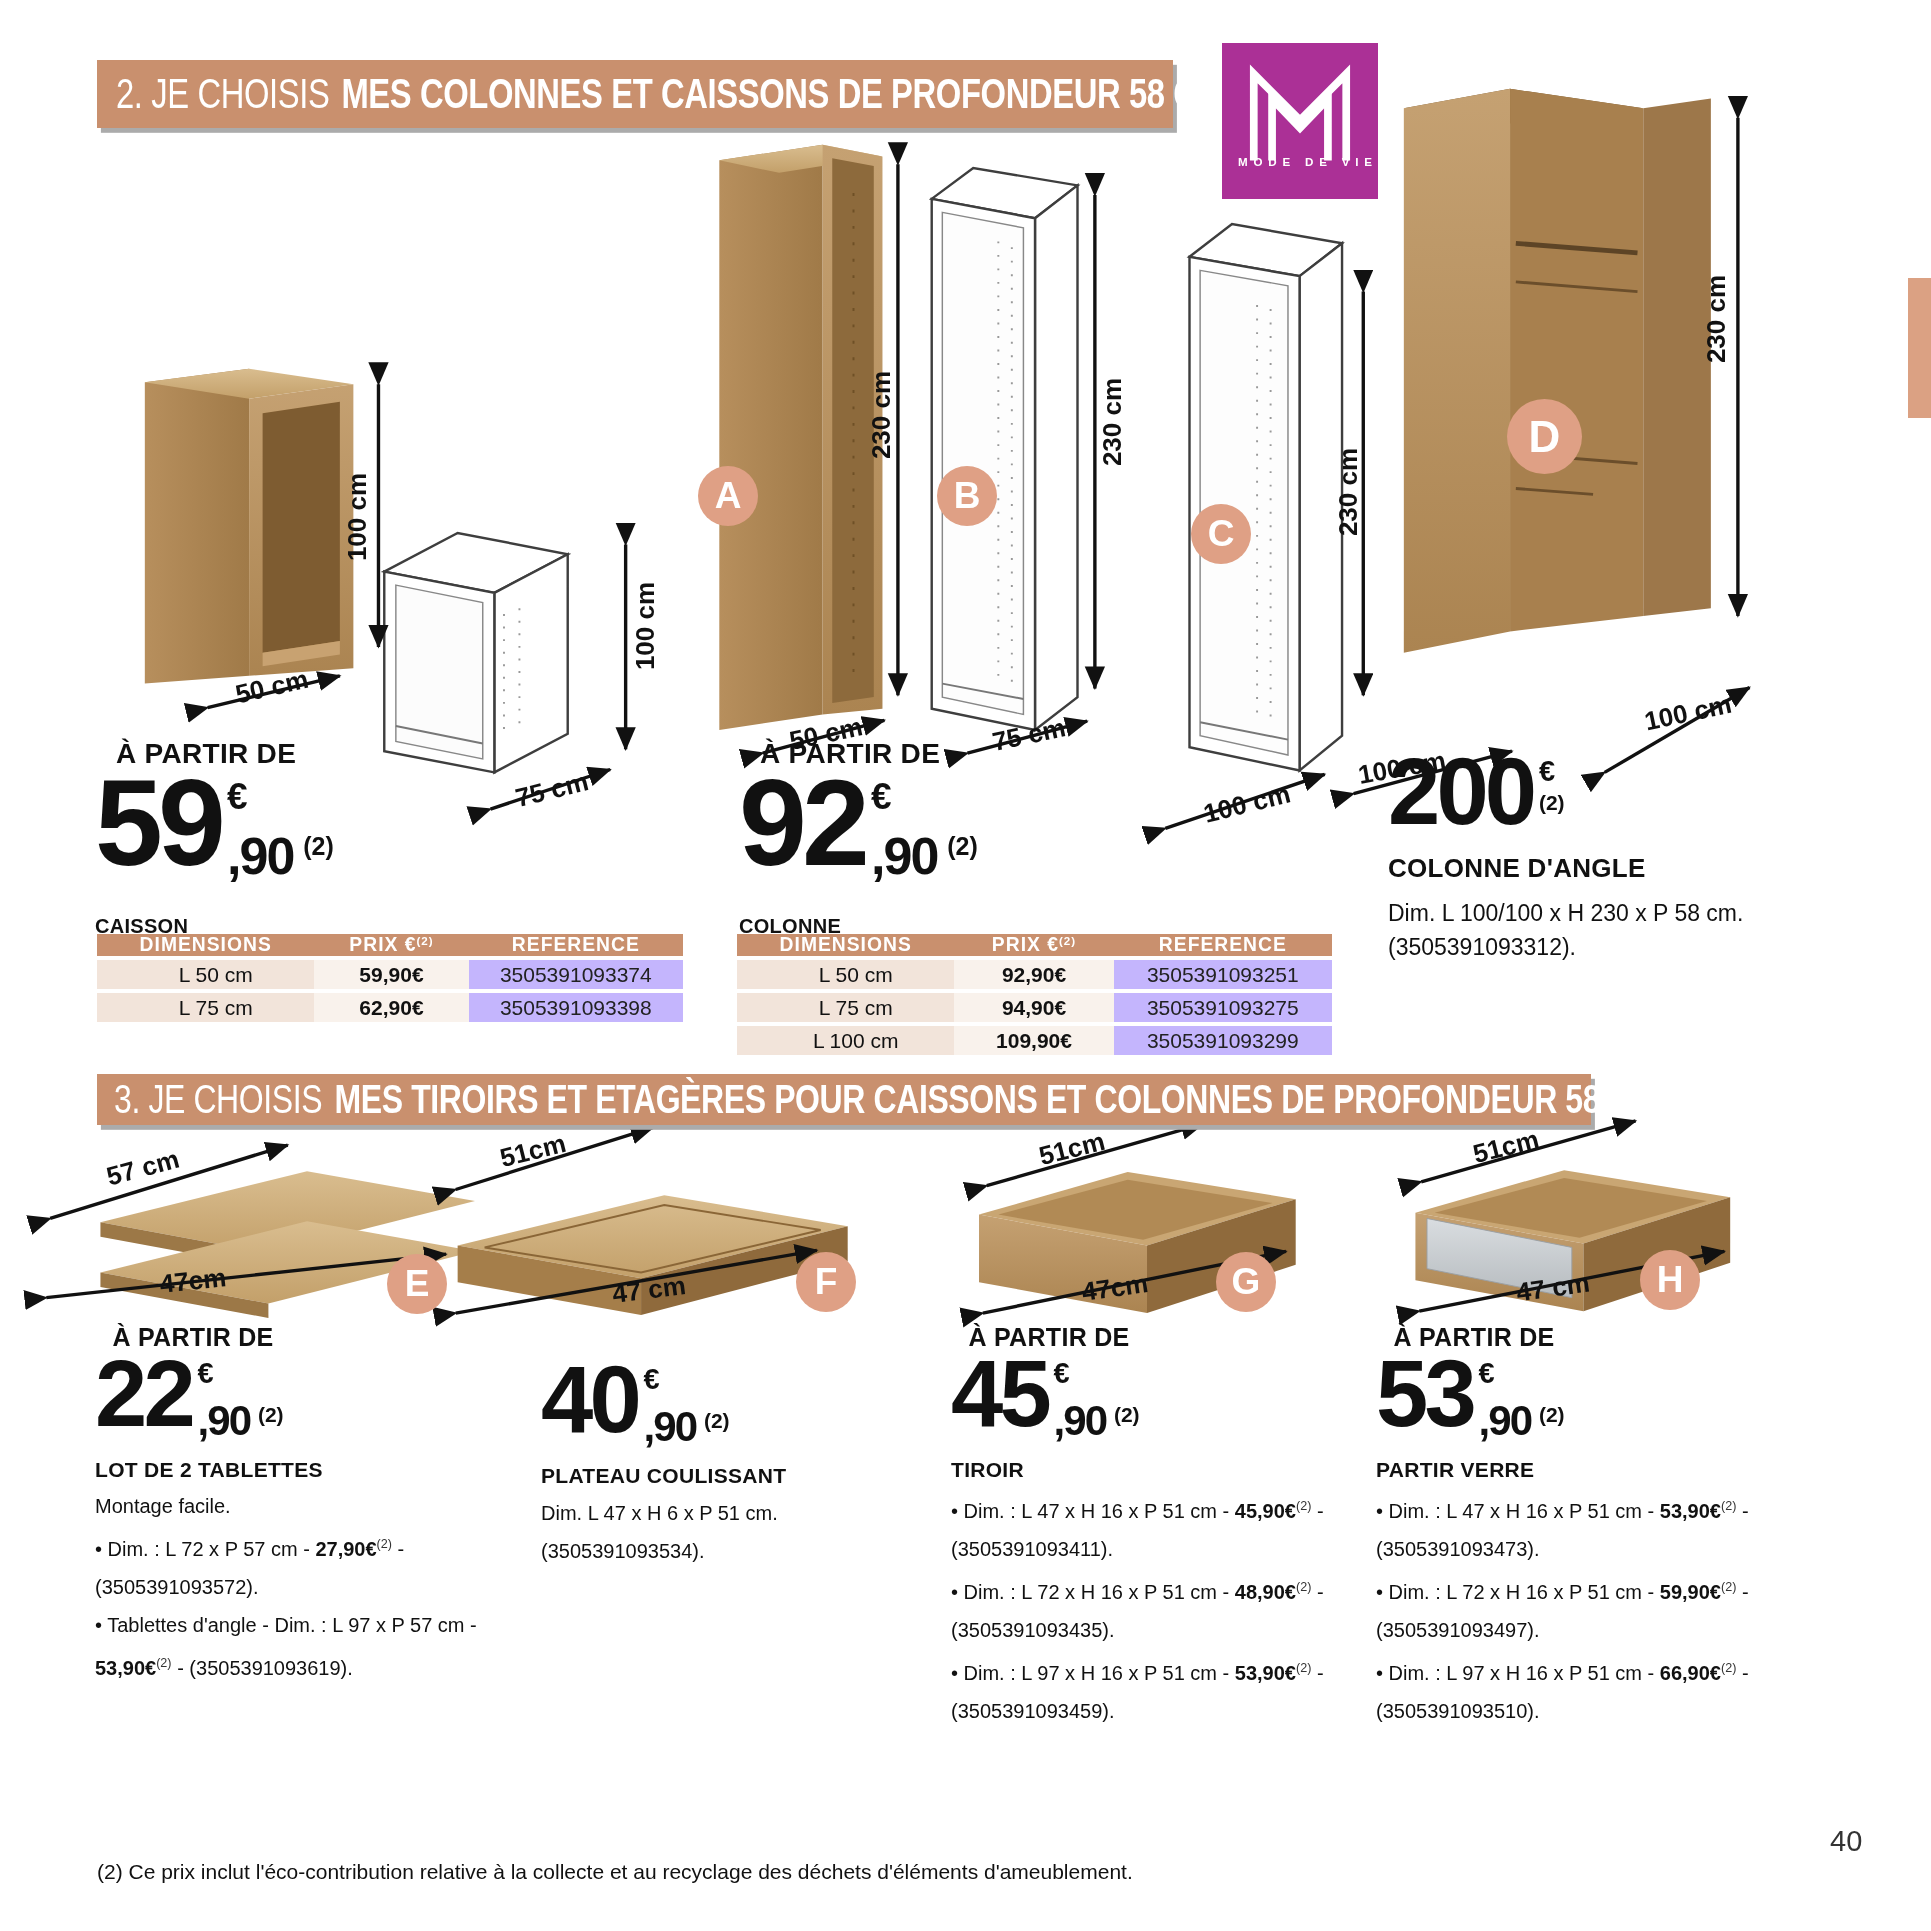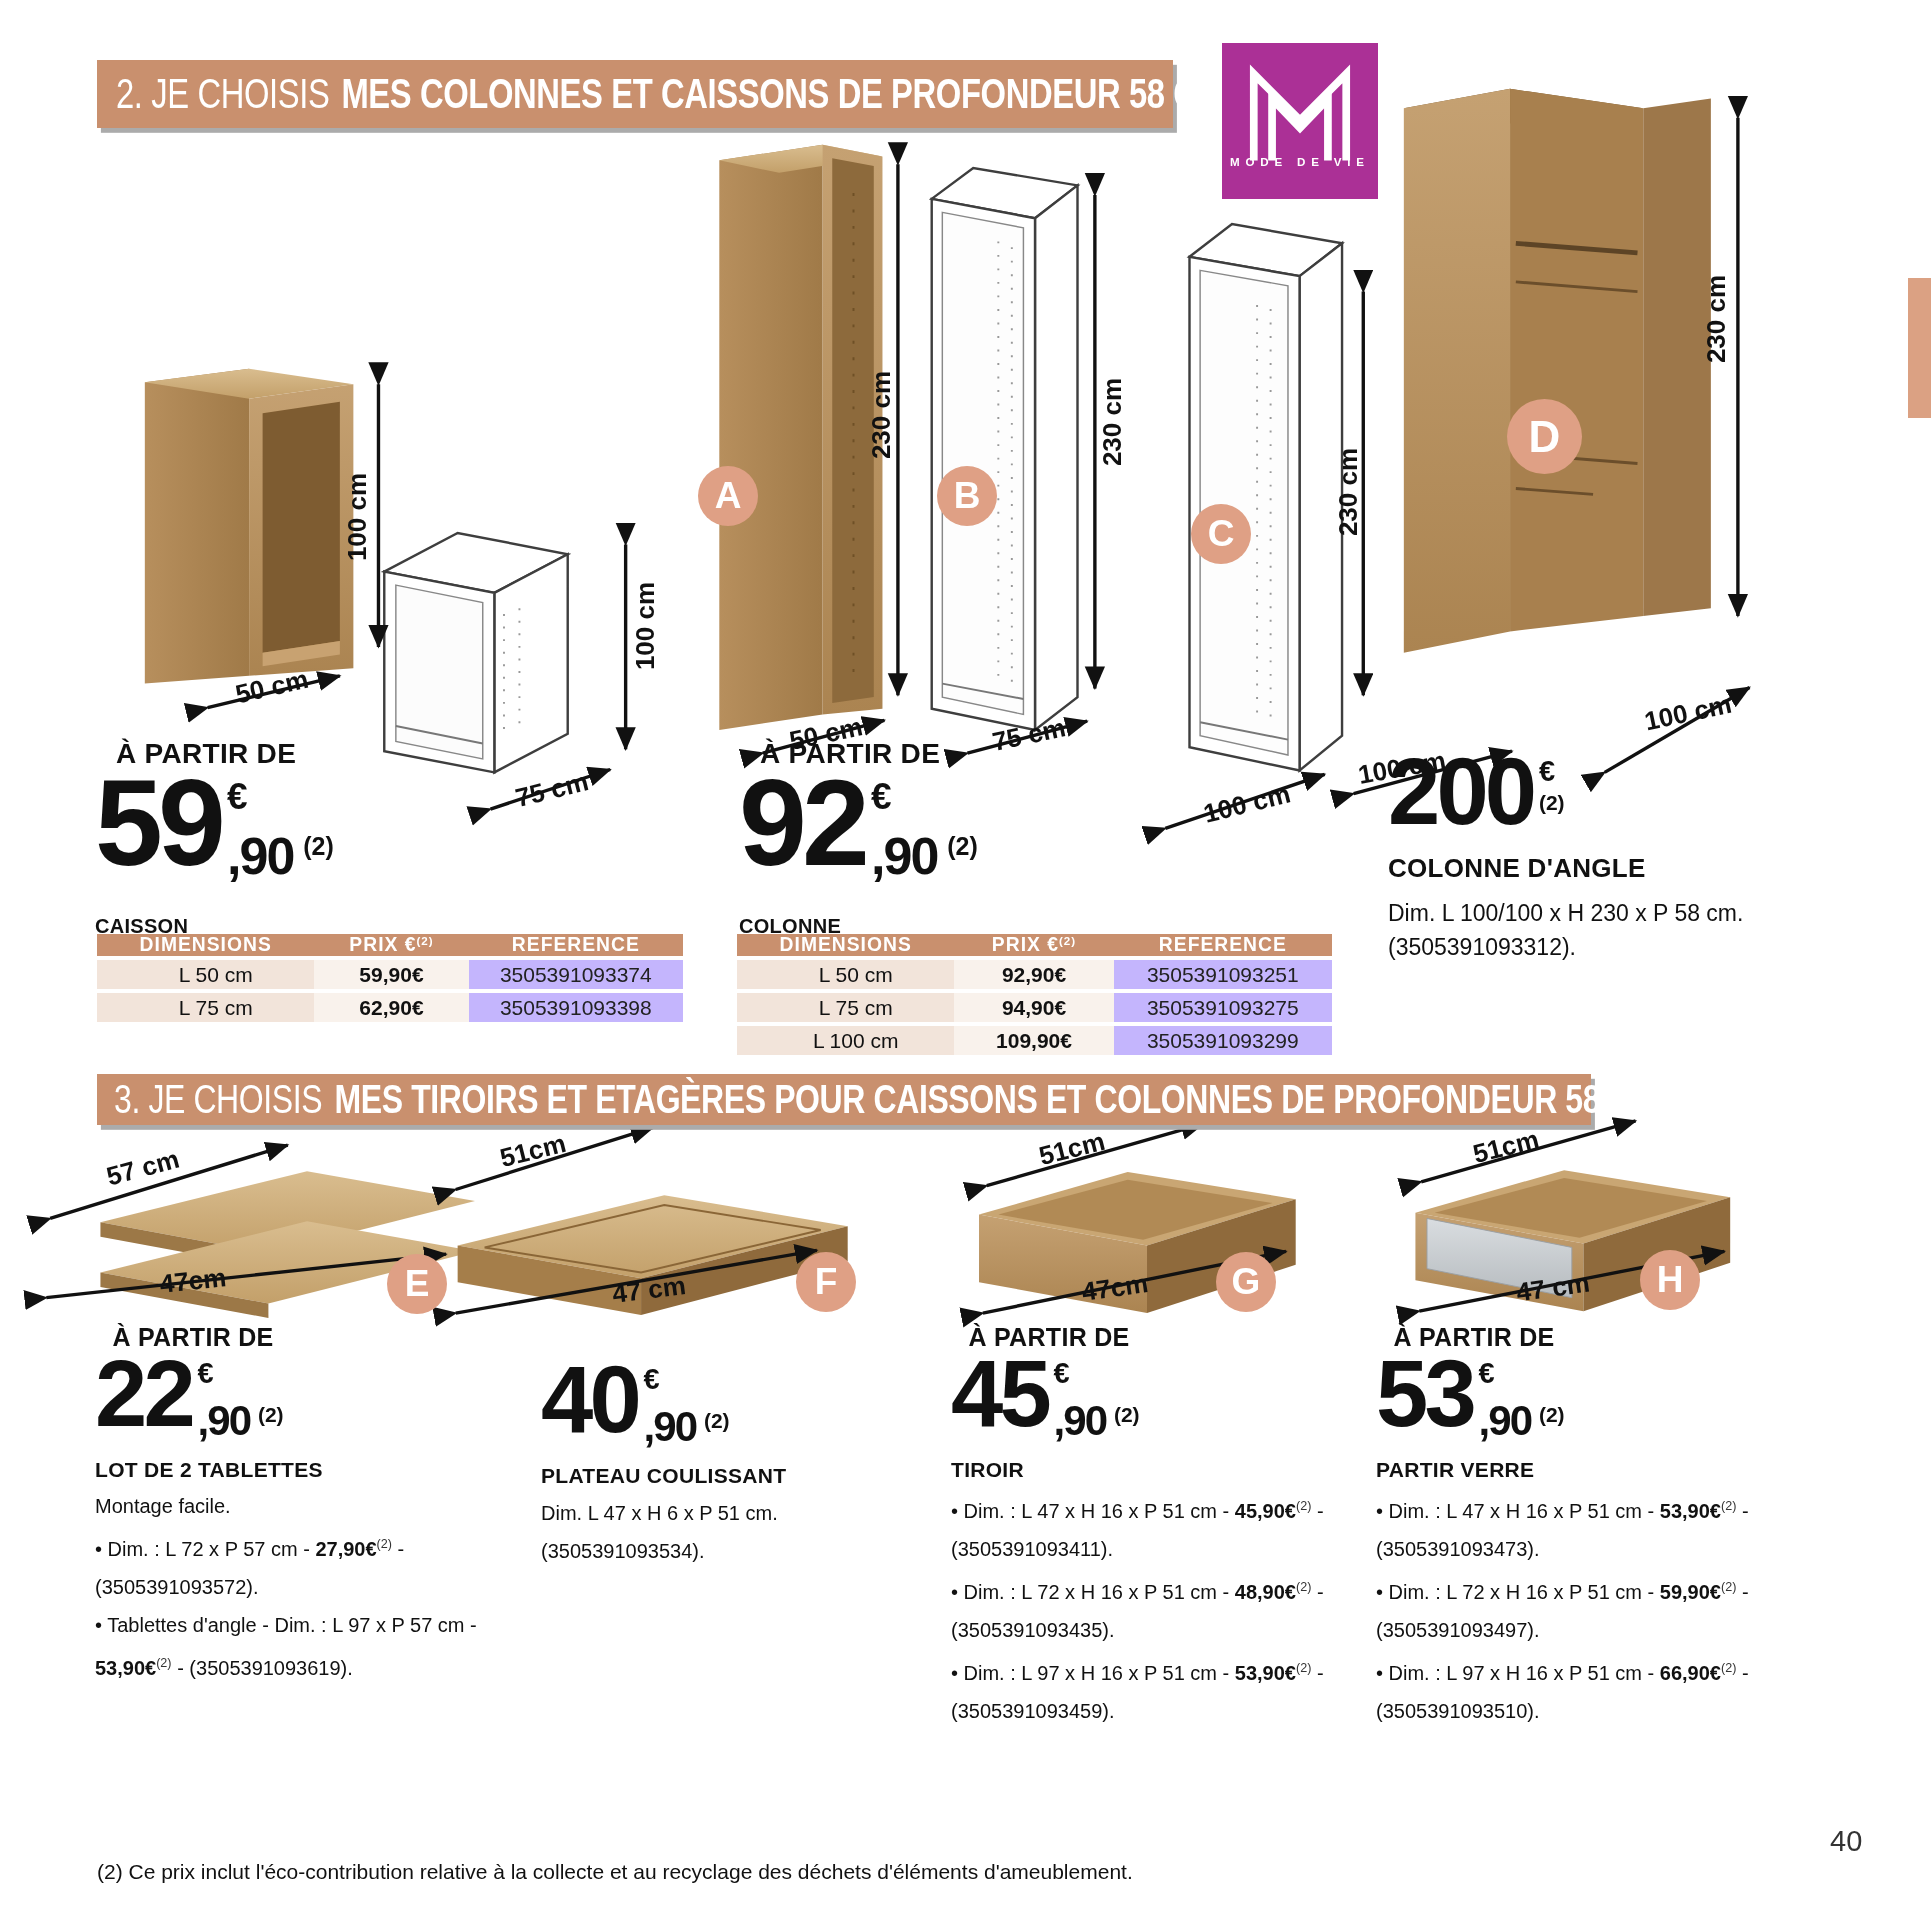"MODE DE VIE" .logo .tagline { padding-left: none -> 16px }
